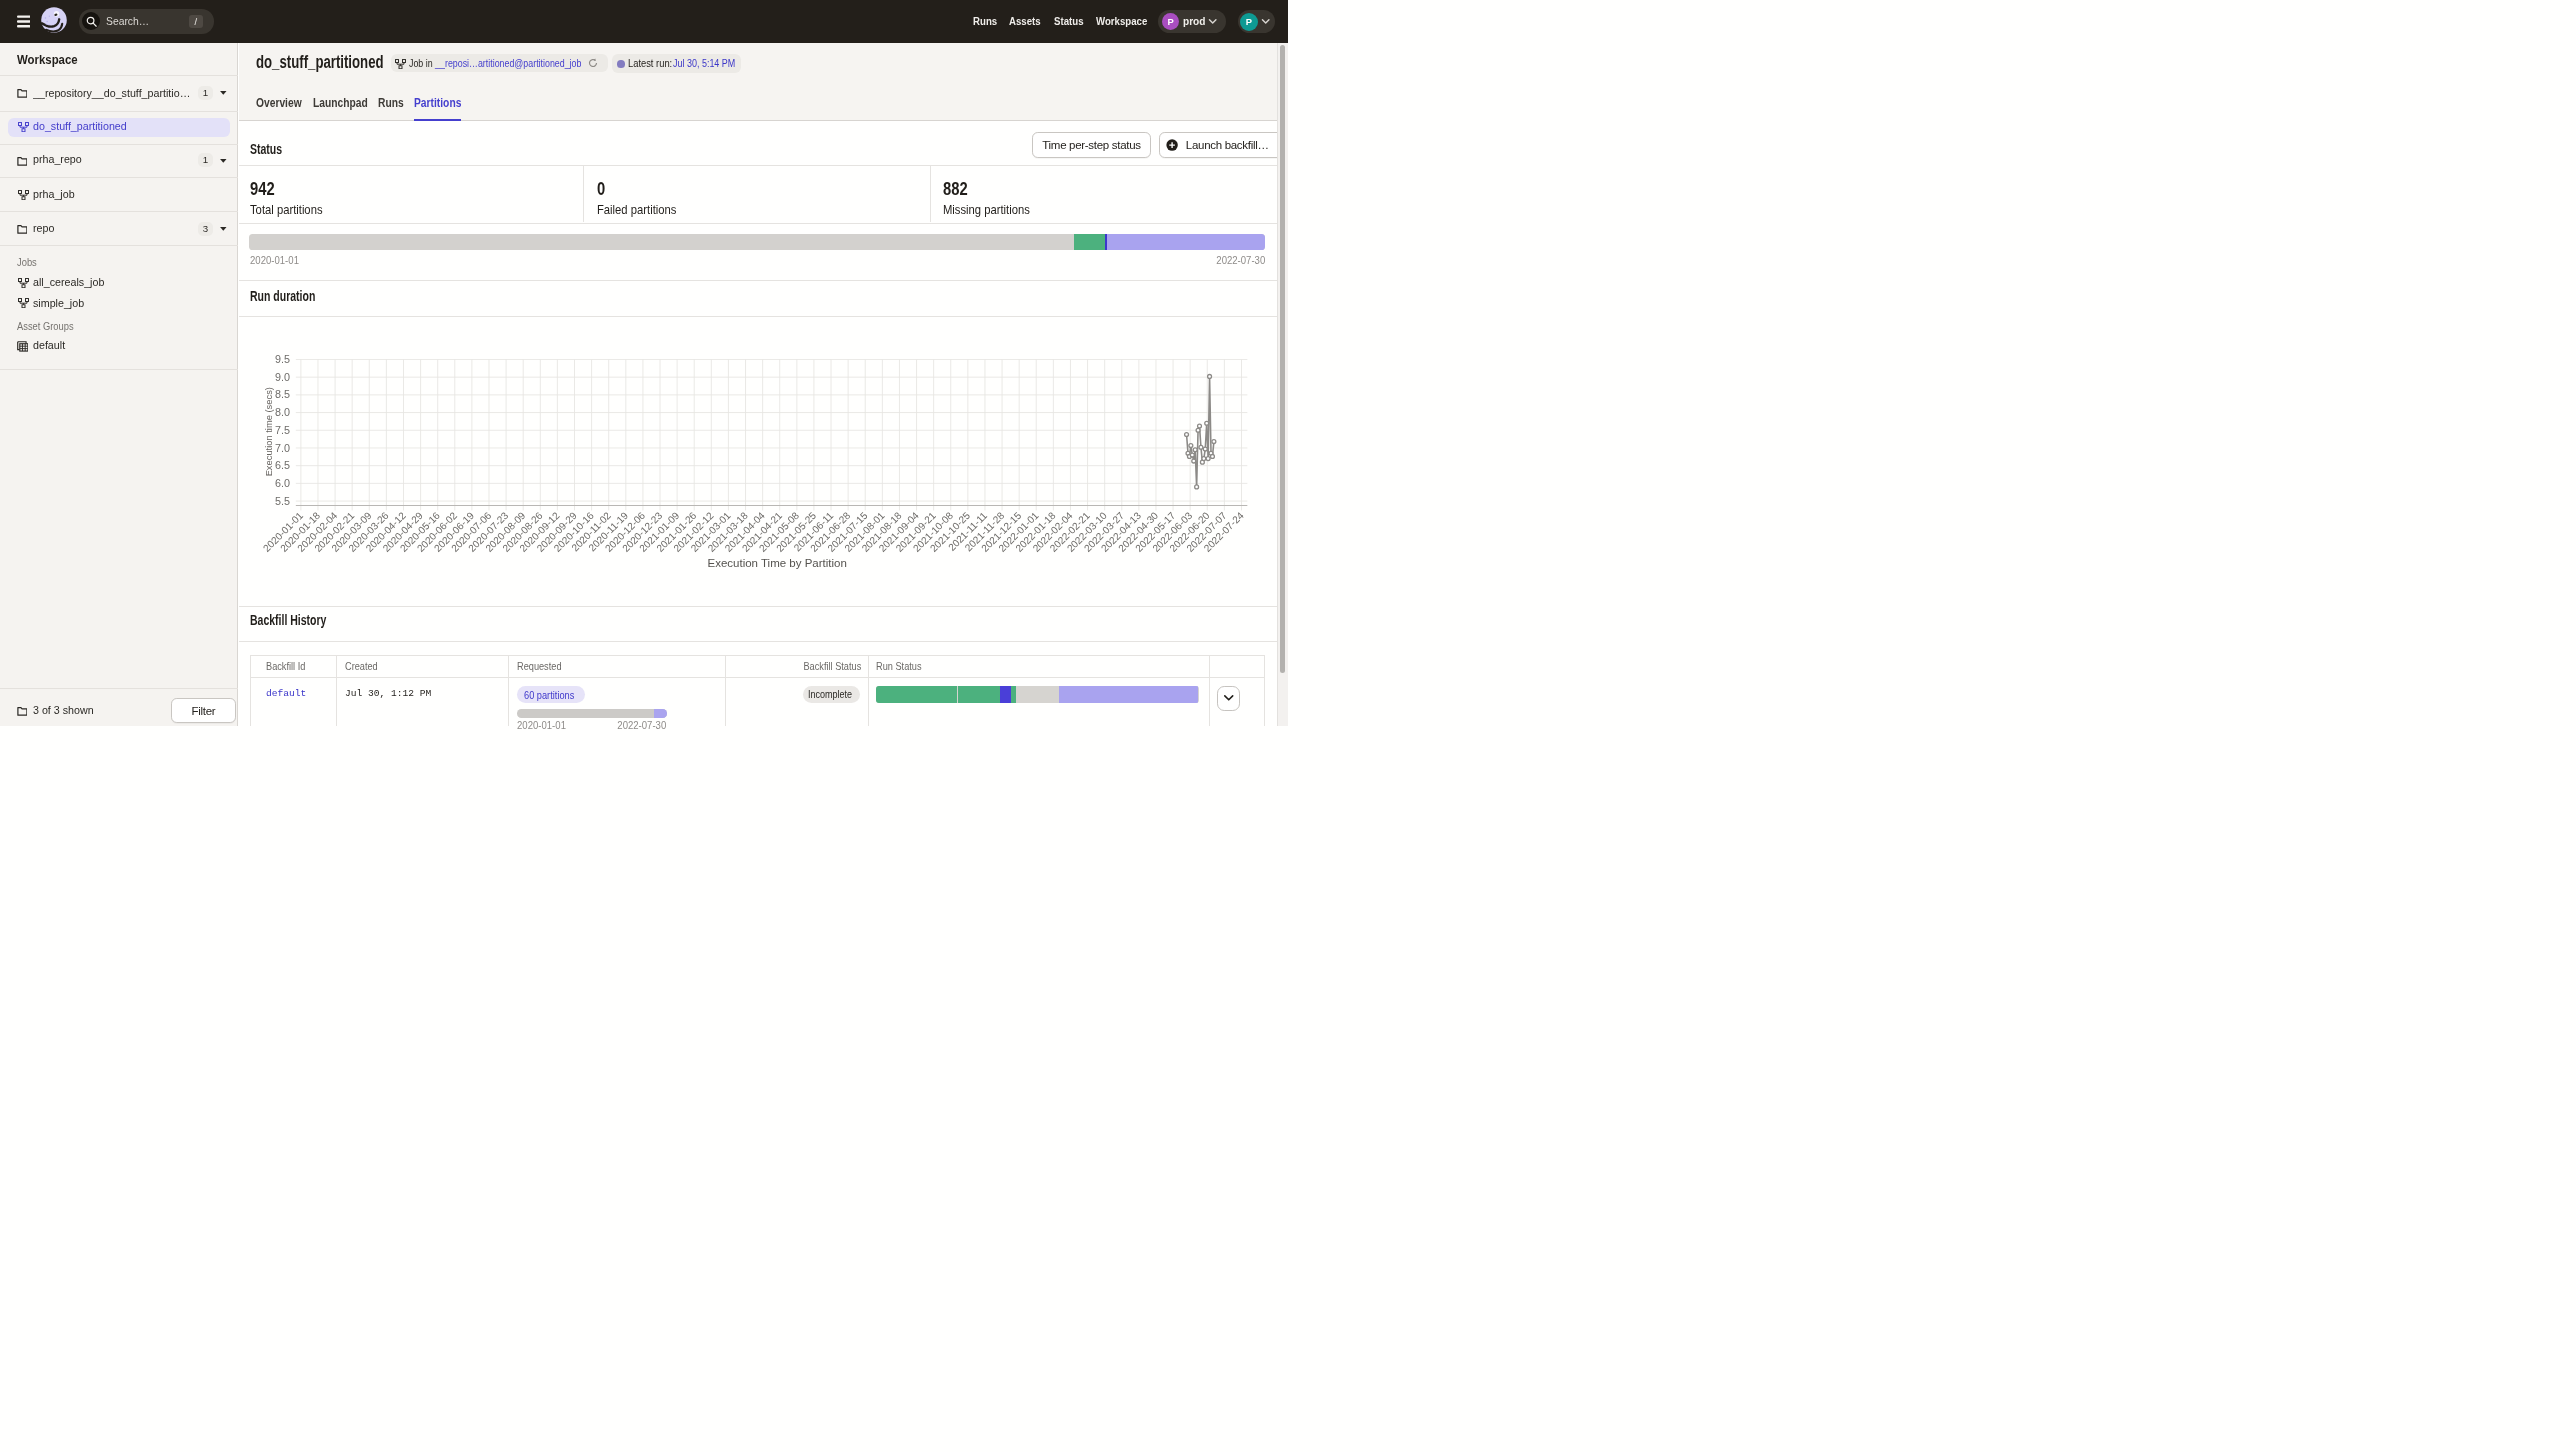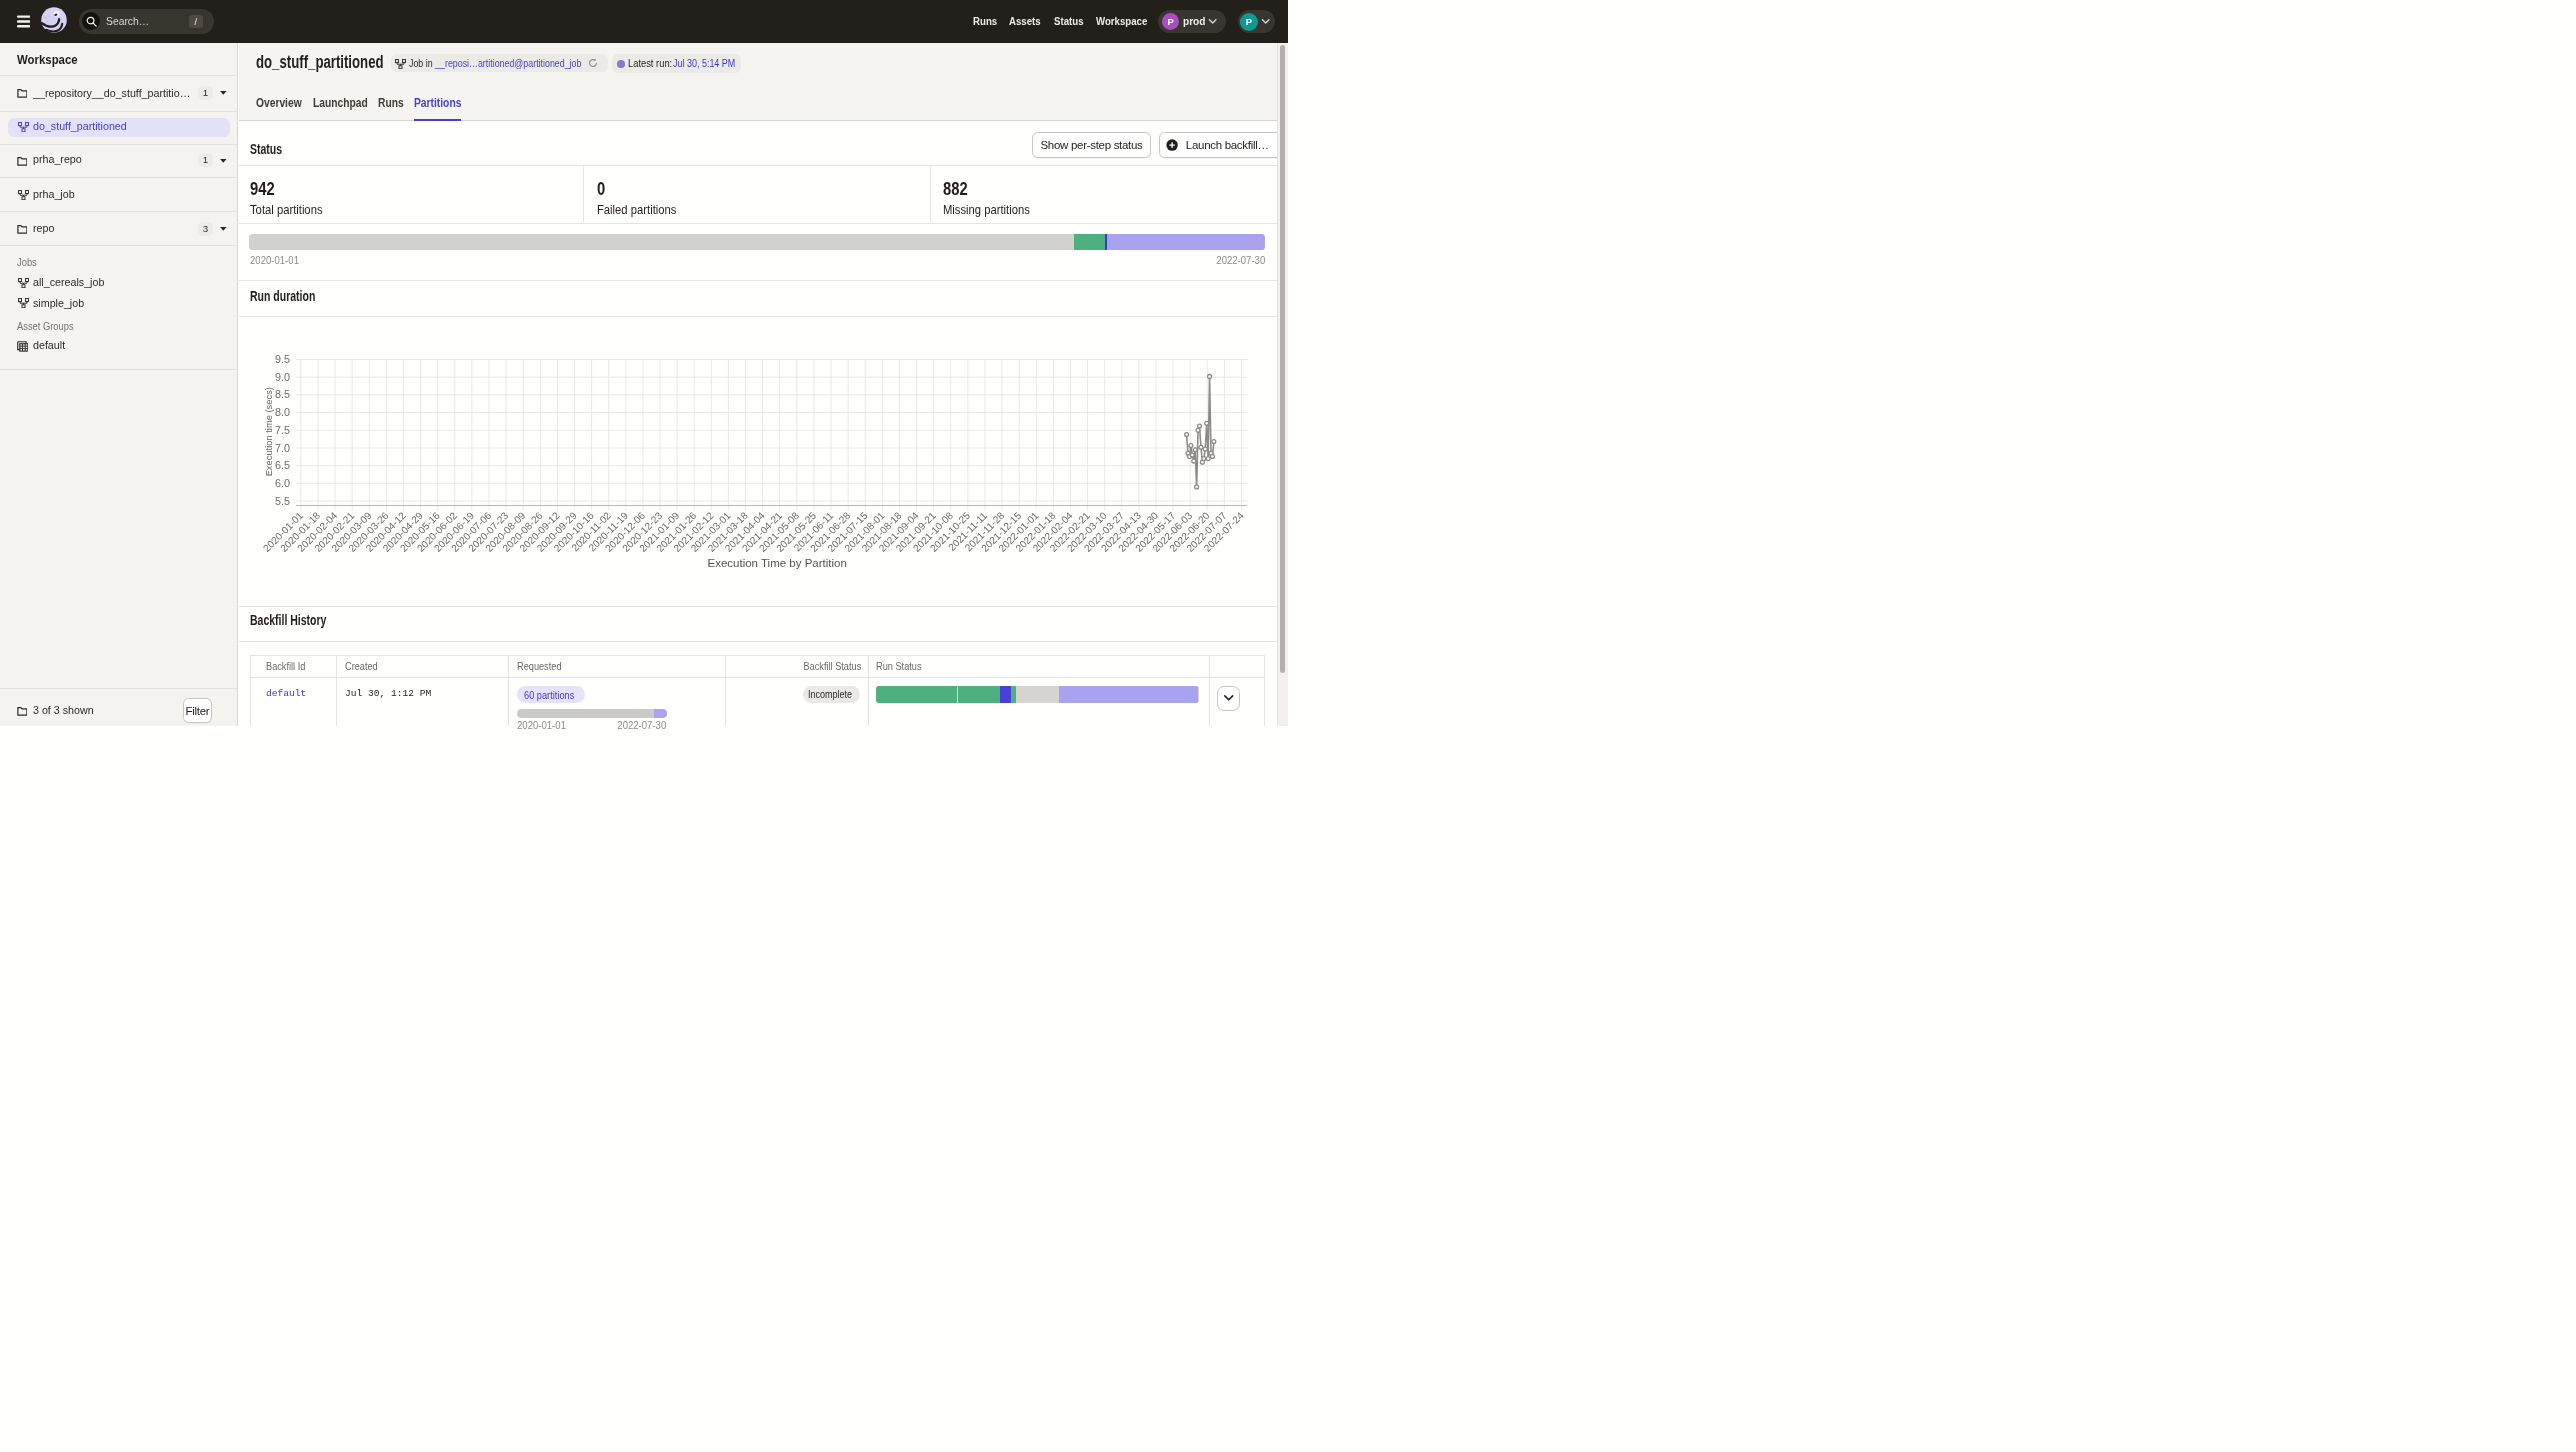"Show per-step status" div.btn { text: Show -> Time }
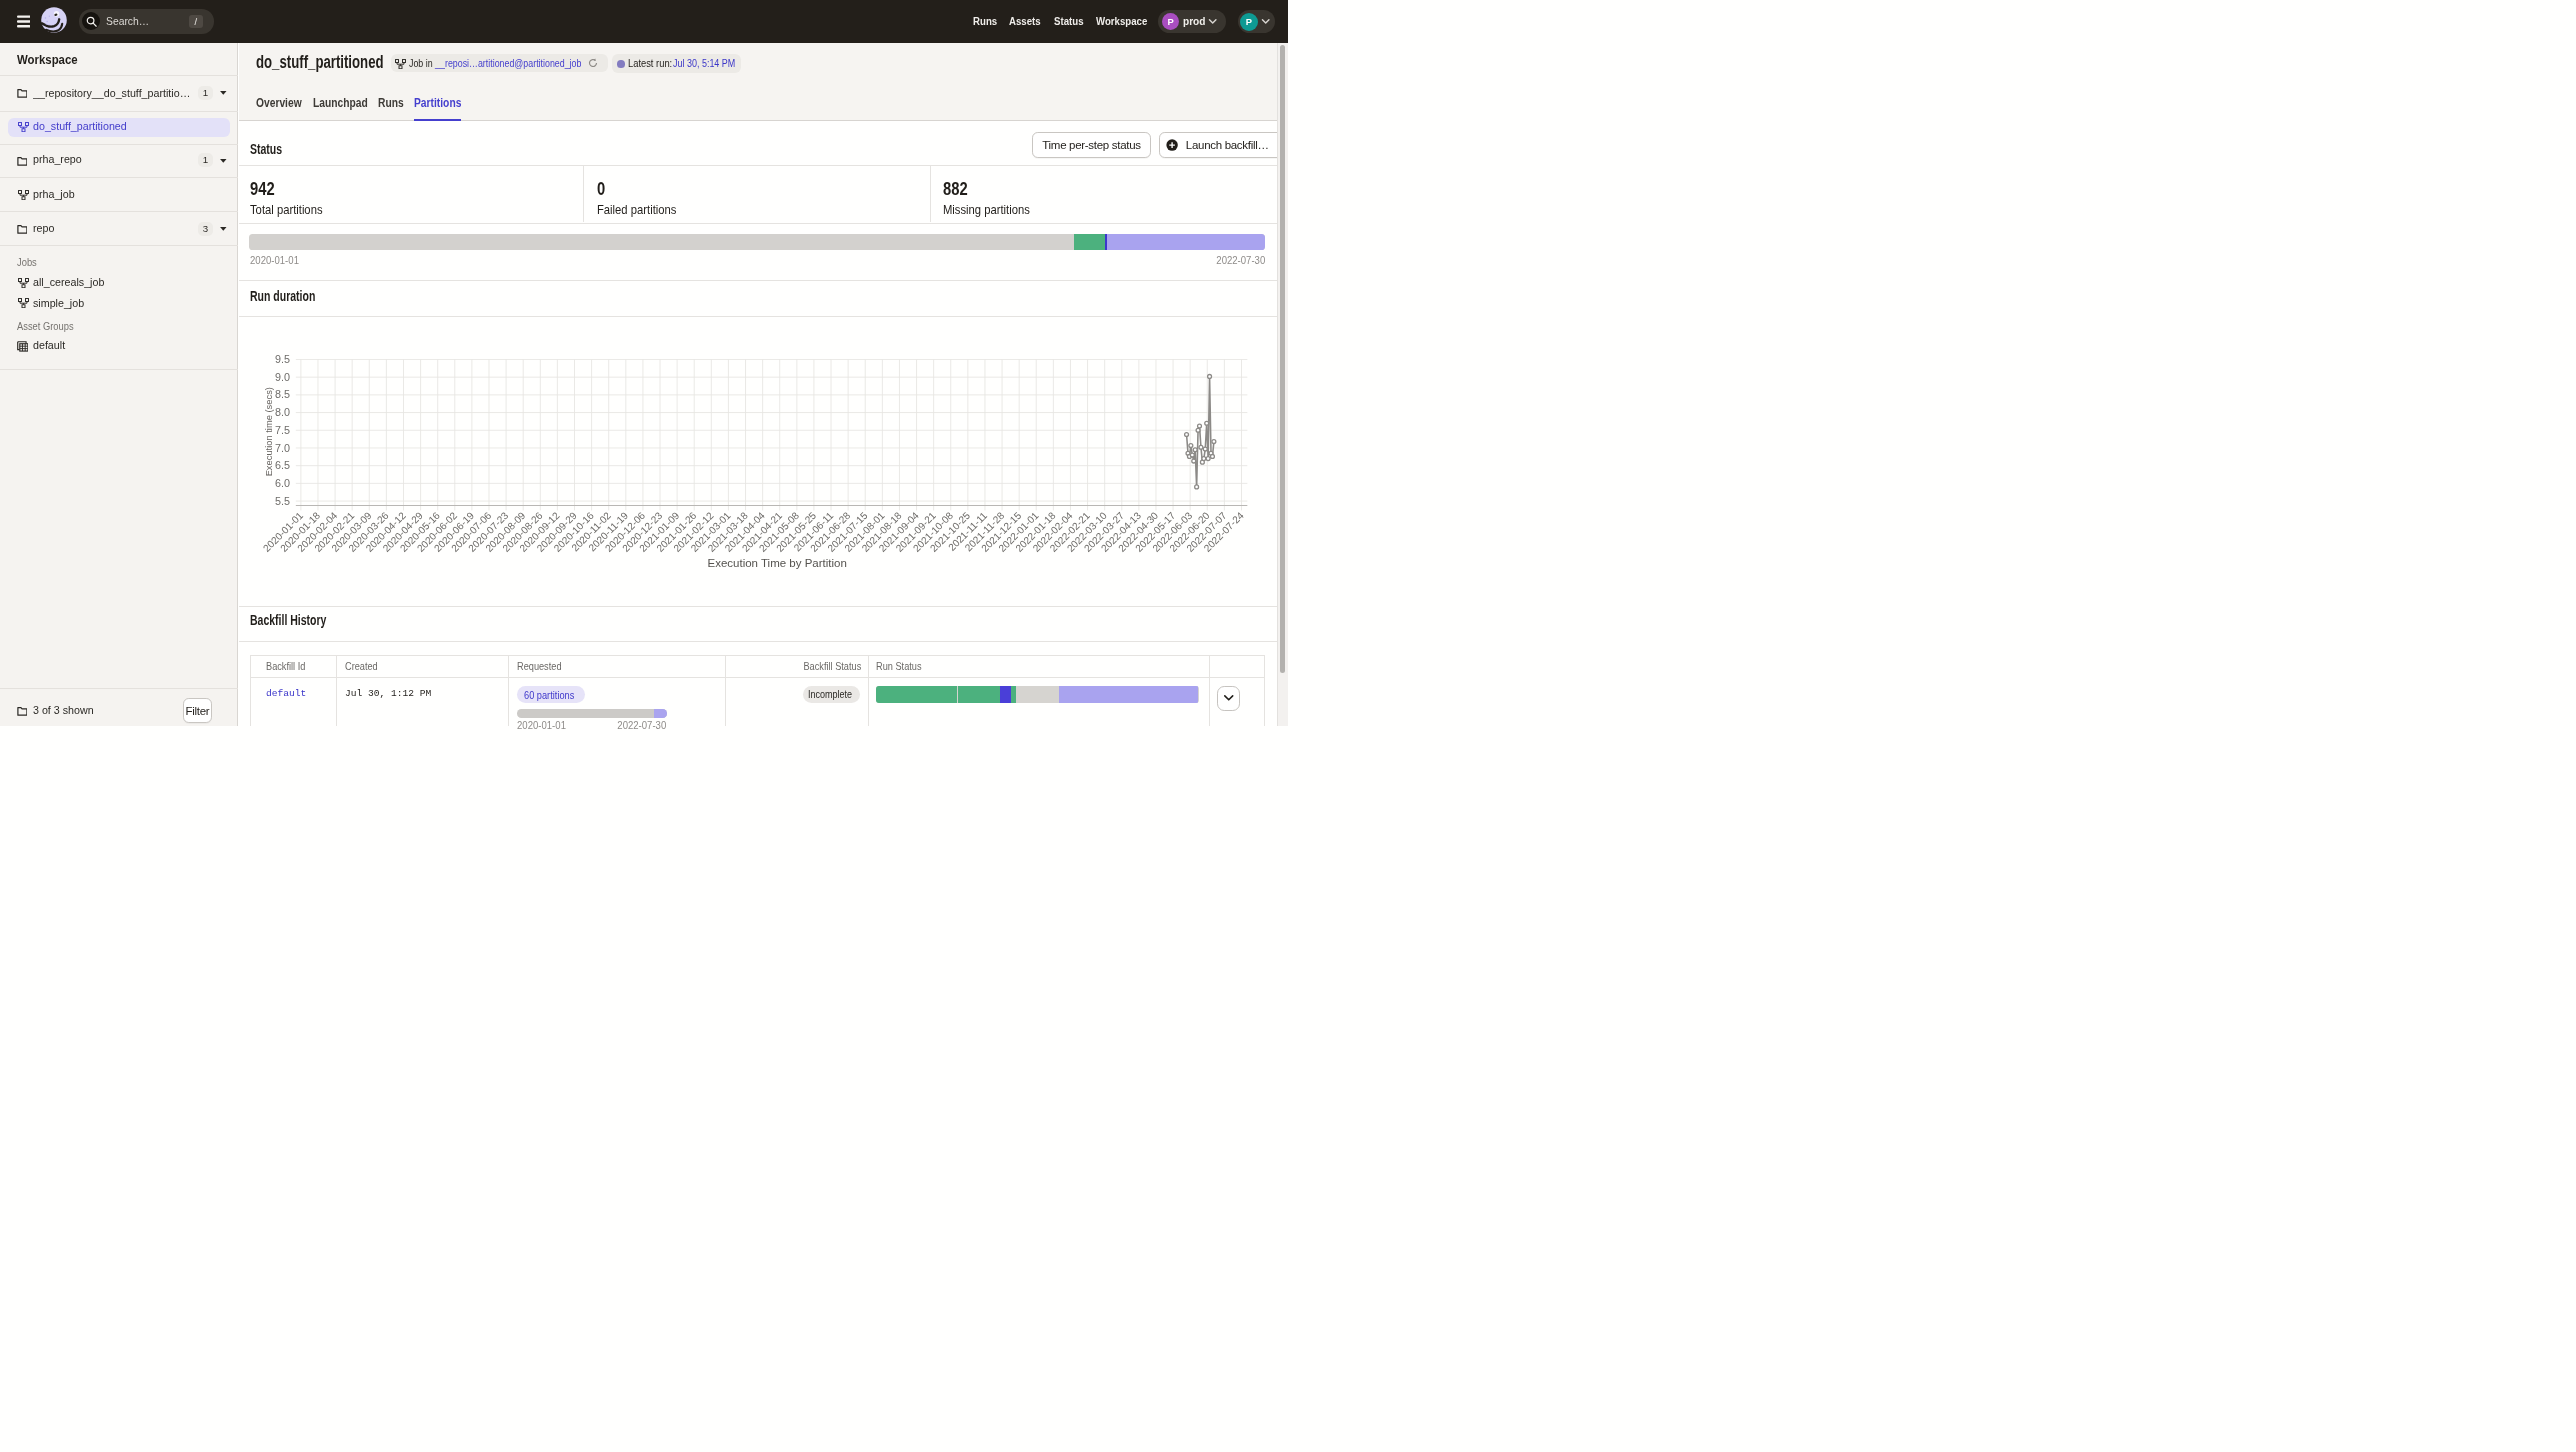"Filter" div.btn { left: 183px -> 171px; width: 29px -> 65px }
